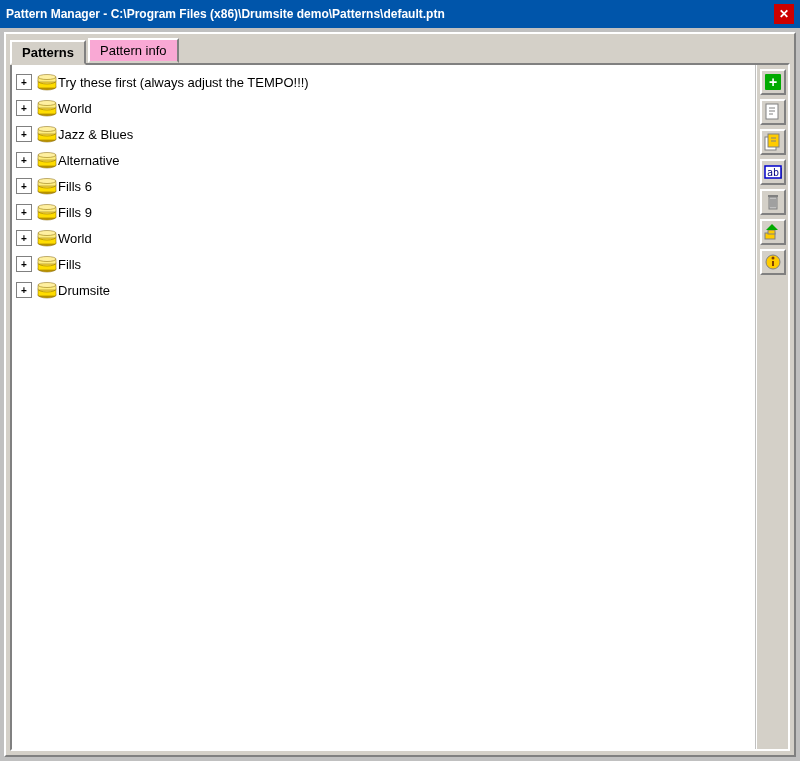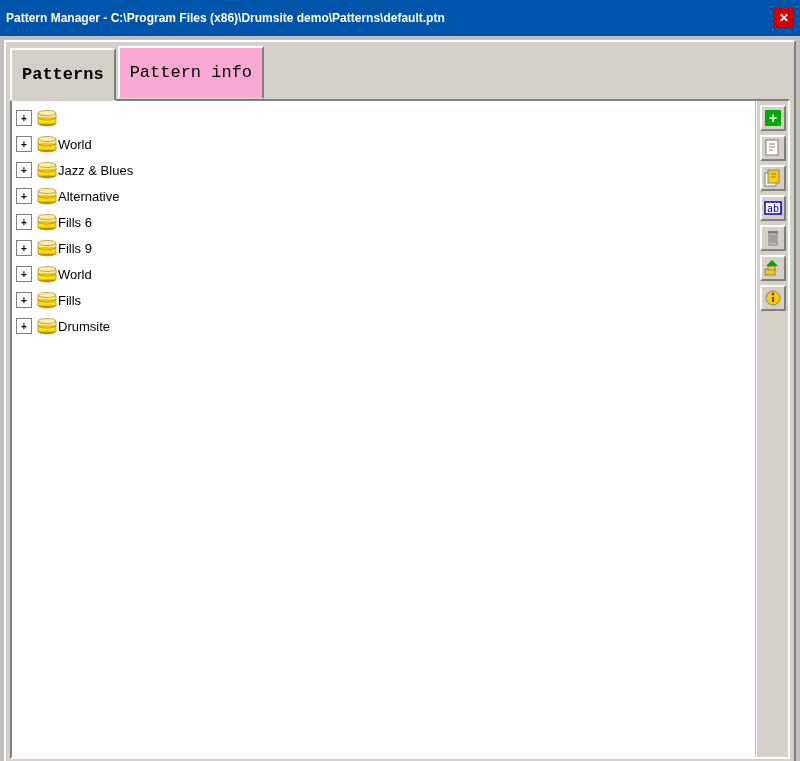"Pattern Manager - C:\Program Files" .title-bar { height: 36px -> 28px }
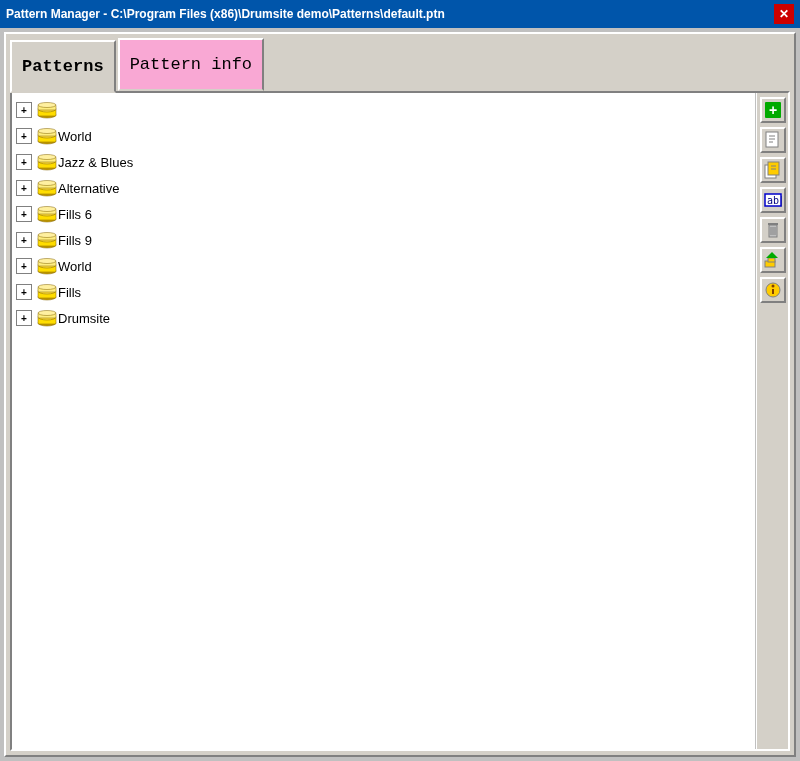"Patterns" .tab { font-family: Liberation Mono, monospace -> none; font-size: 17px -> 13px; padding: 15px 10px -> 3px 10px }
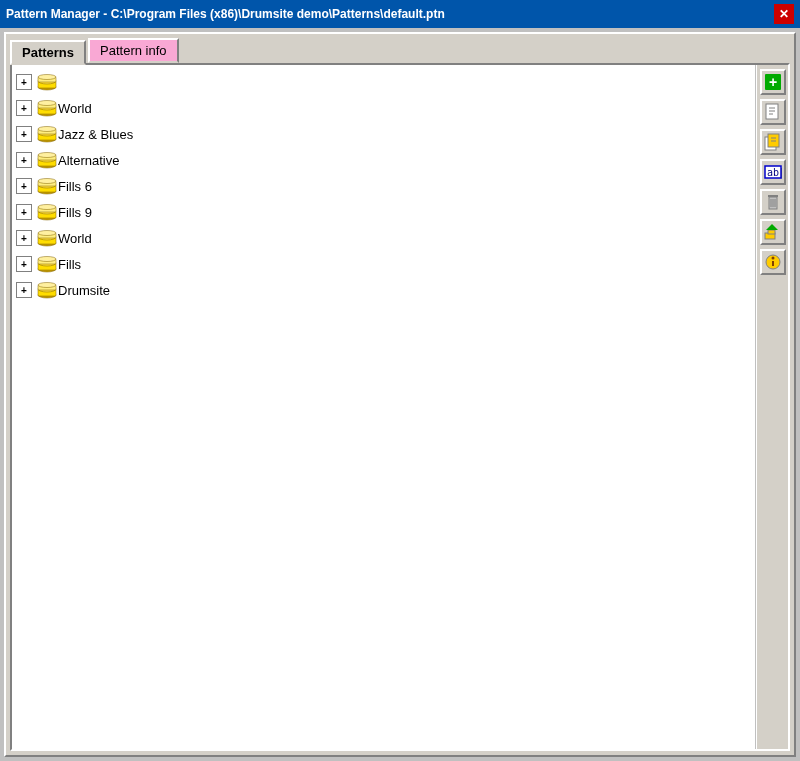"Try these first (always adjust" span.item-label { html: none -> <span>Try these first (always adjust the TEMPO!!!)</span> }
